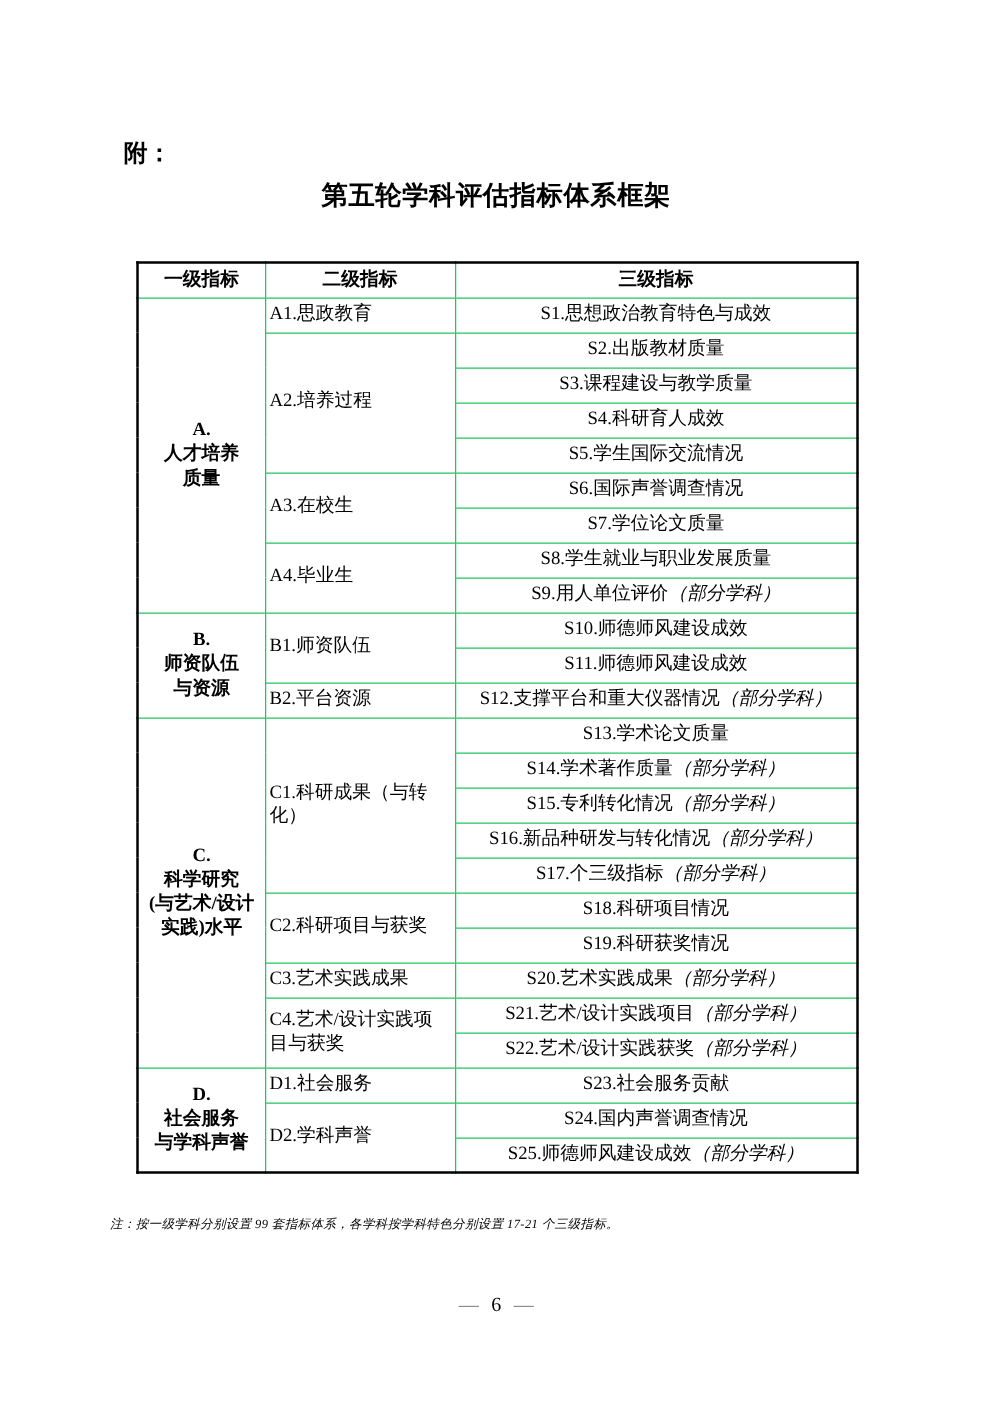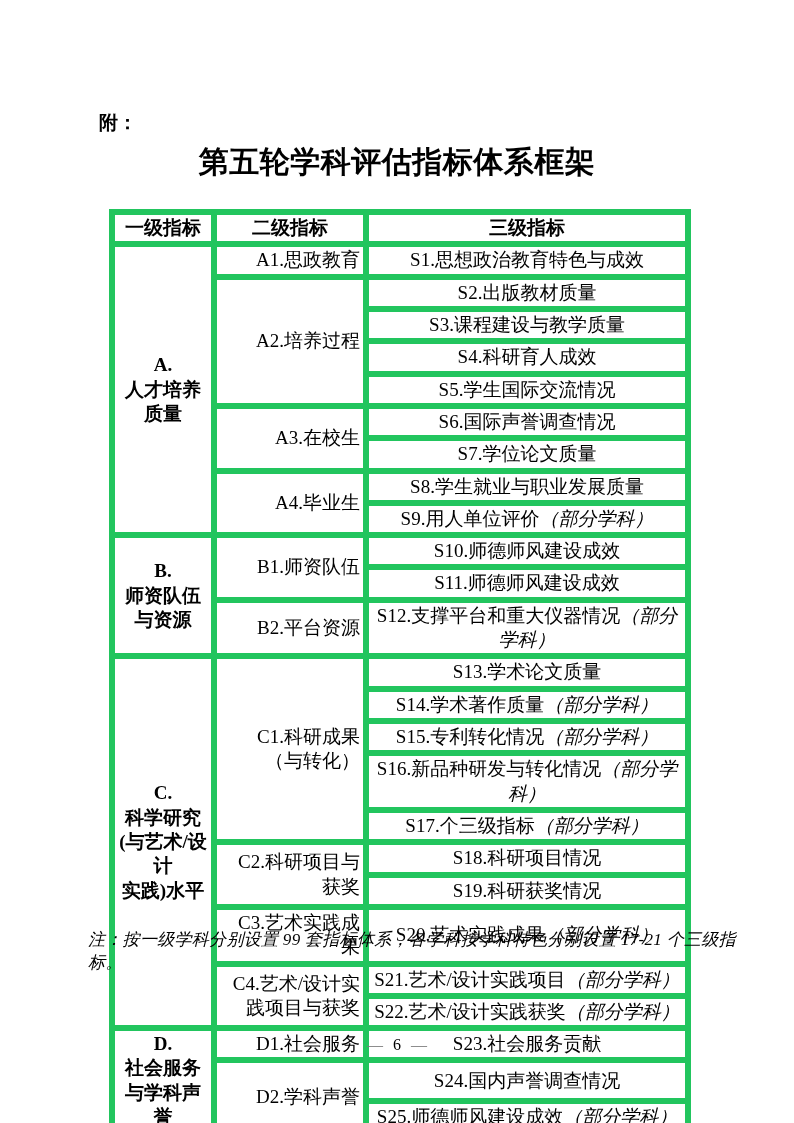"第五轮学科评估指标体系框架" .doc-title { font-size: 30px -> 21px }
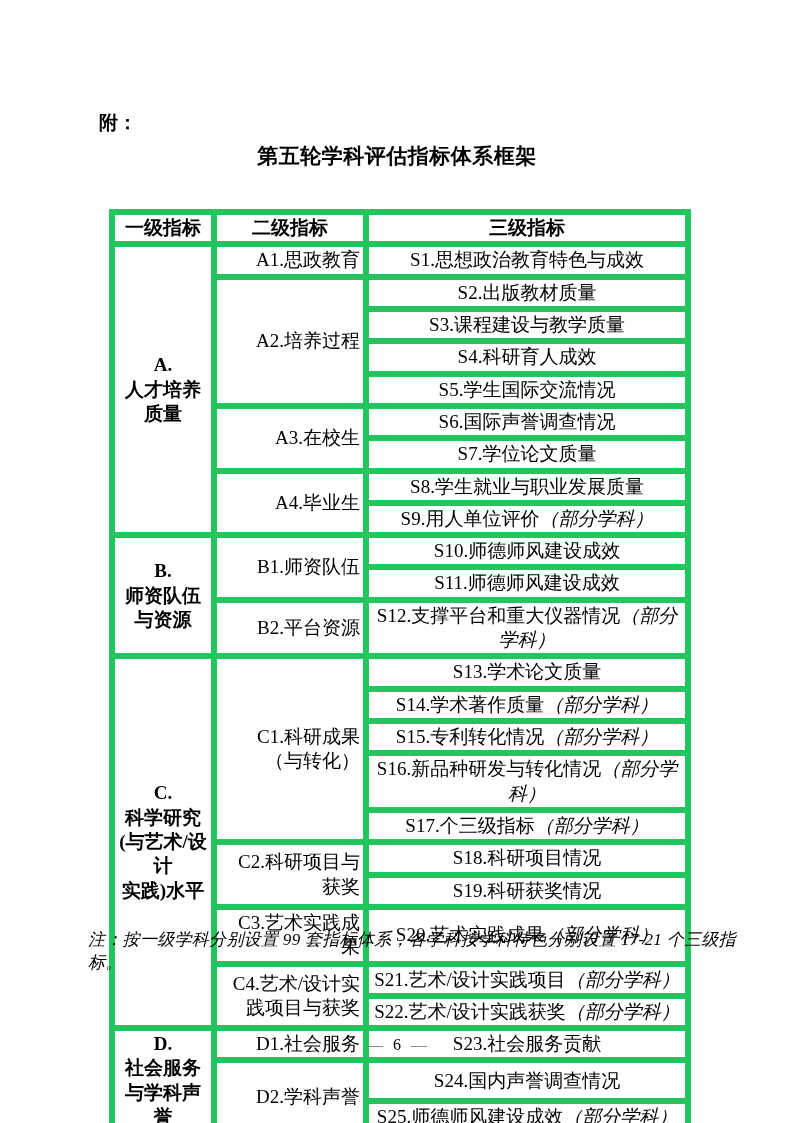"一级指标" table.frame th, table.frame td { border: 6px solid #22c55e -> 1px solid #22c55e; font-size: 19px -> 15px }
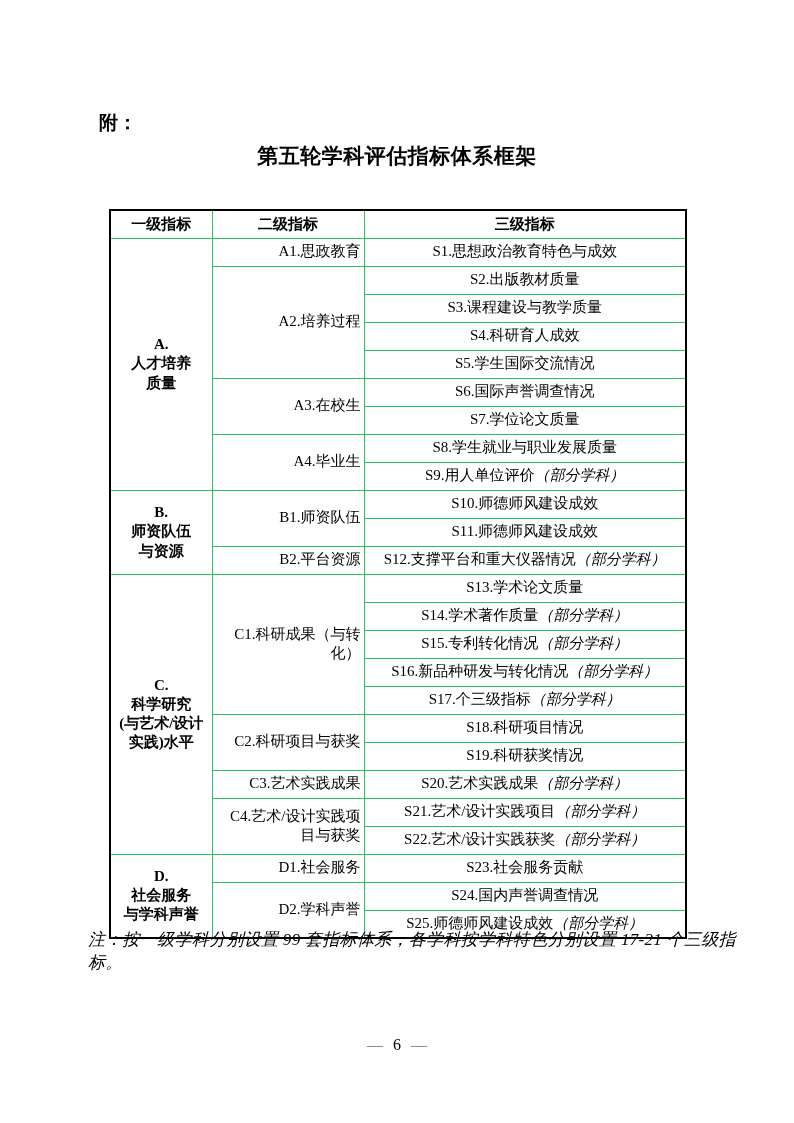"A1.思政教育" td.l2 { text-align: right -> left }
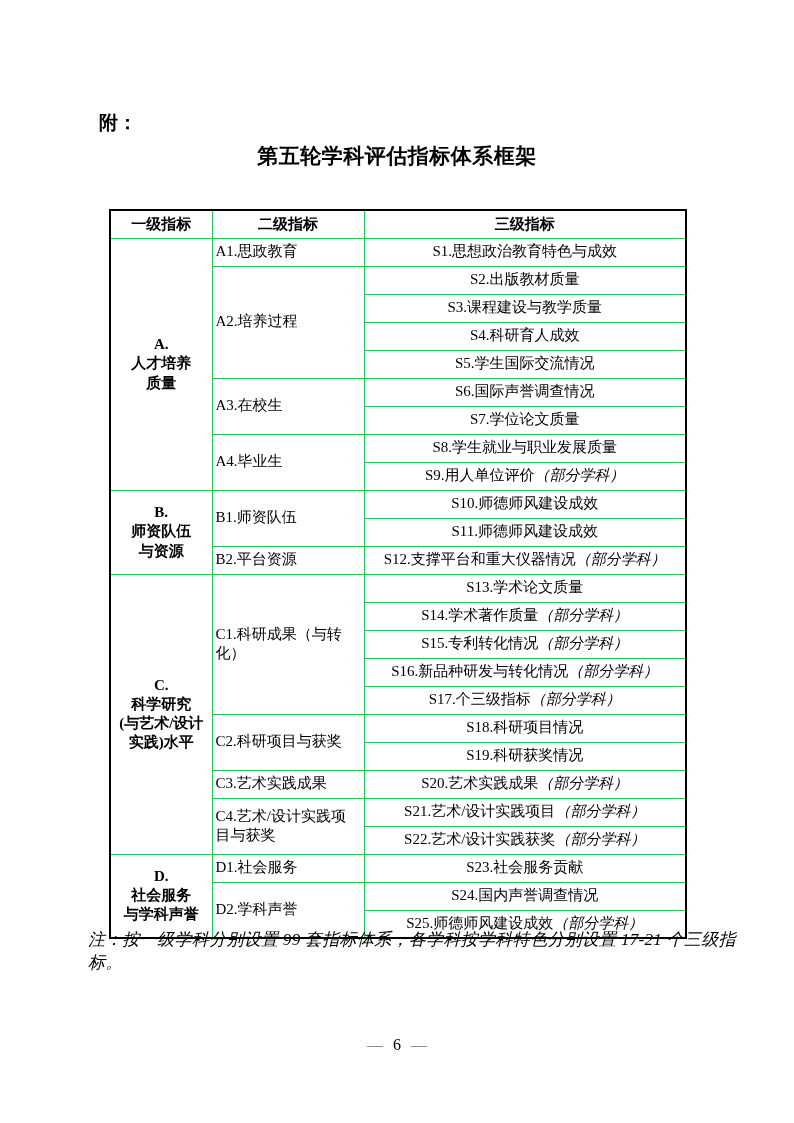"注：按一级学科分别设置 99 套指标体系，各学科按学科特色分别设置 17-21" .foot-note { font-size: 17px -> 10px; top: 928px -> 972px }
